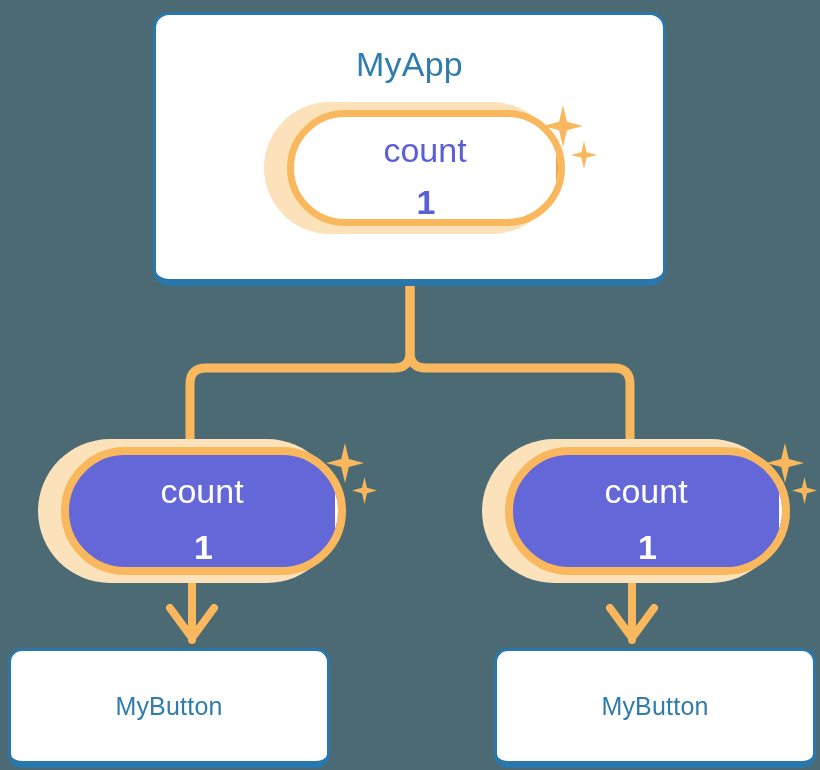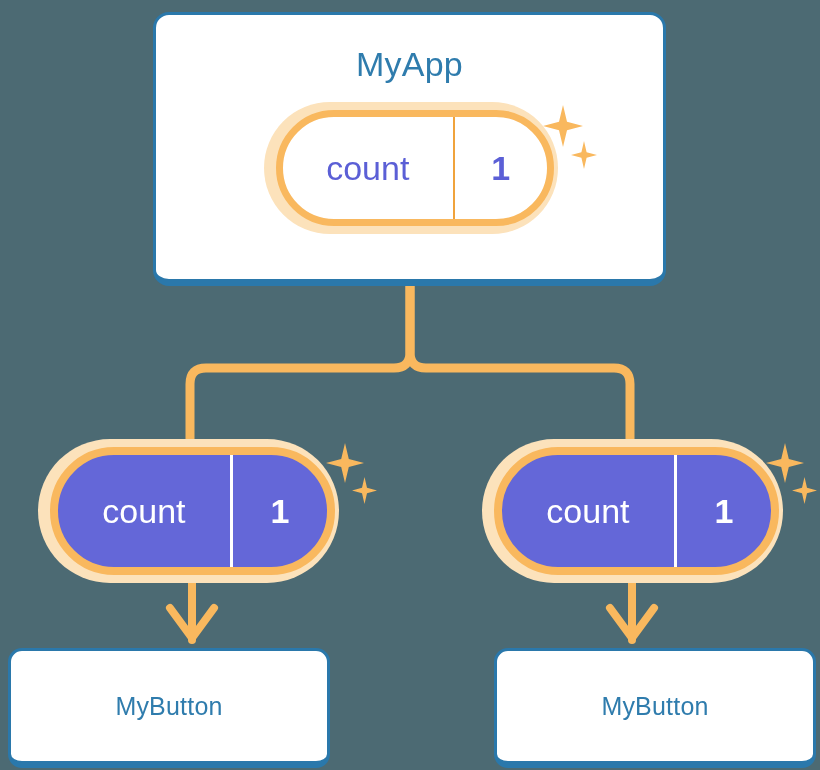"count" .pill { flex-direction: none -> column; left: 4px -> 15px }
